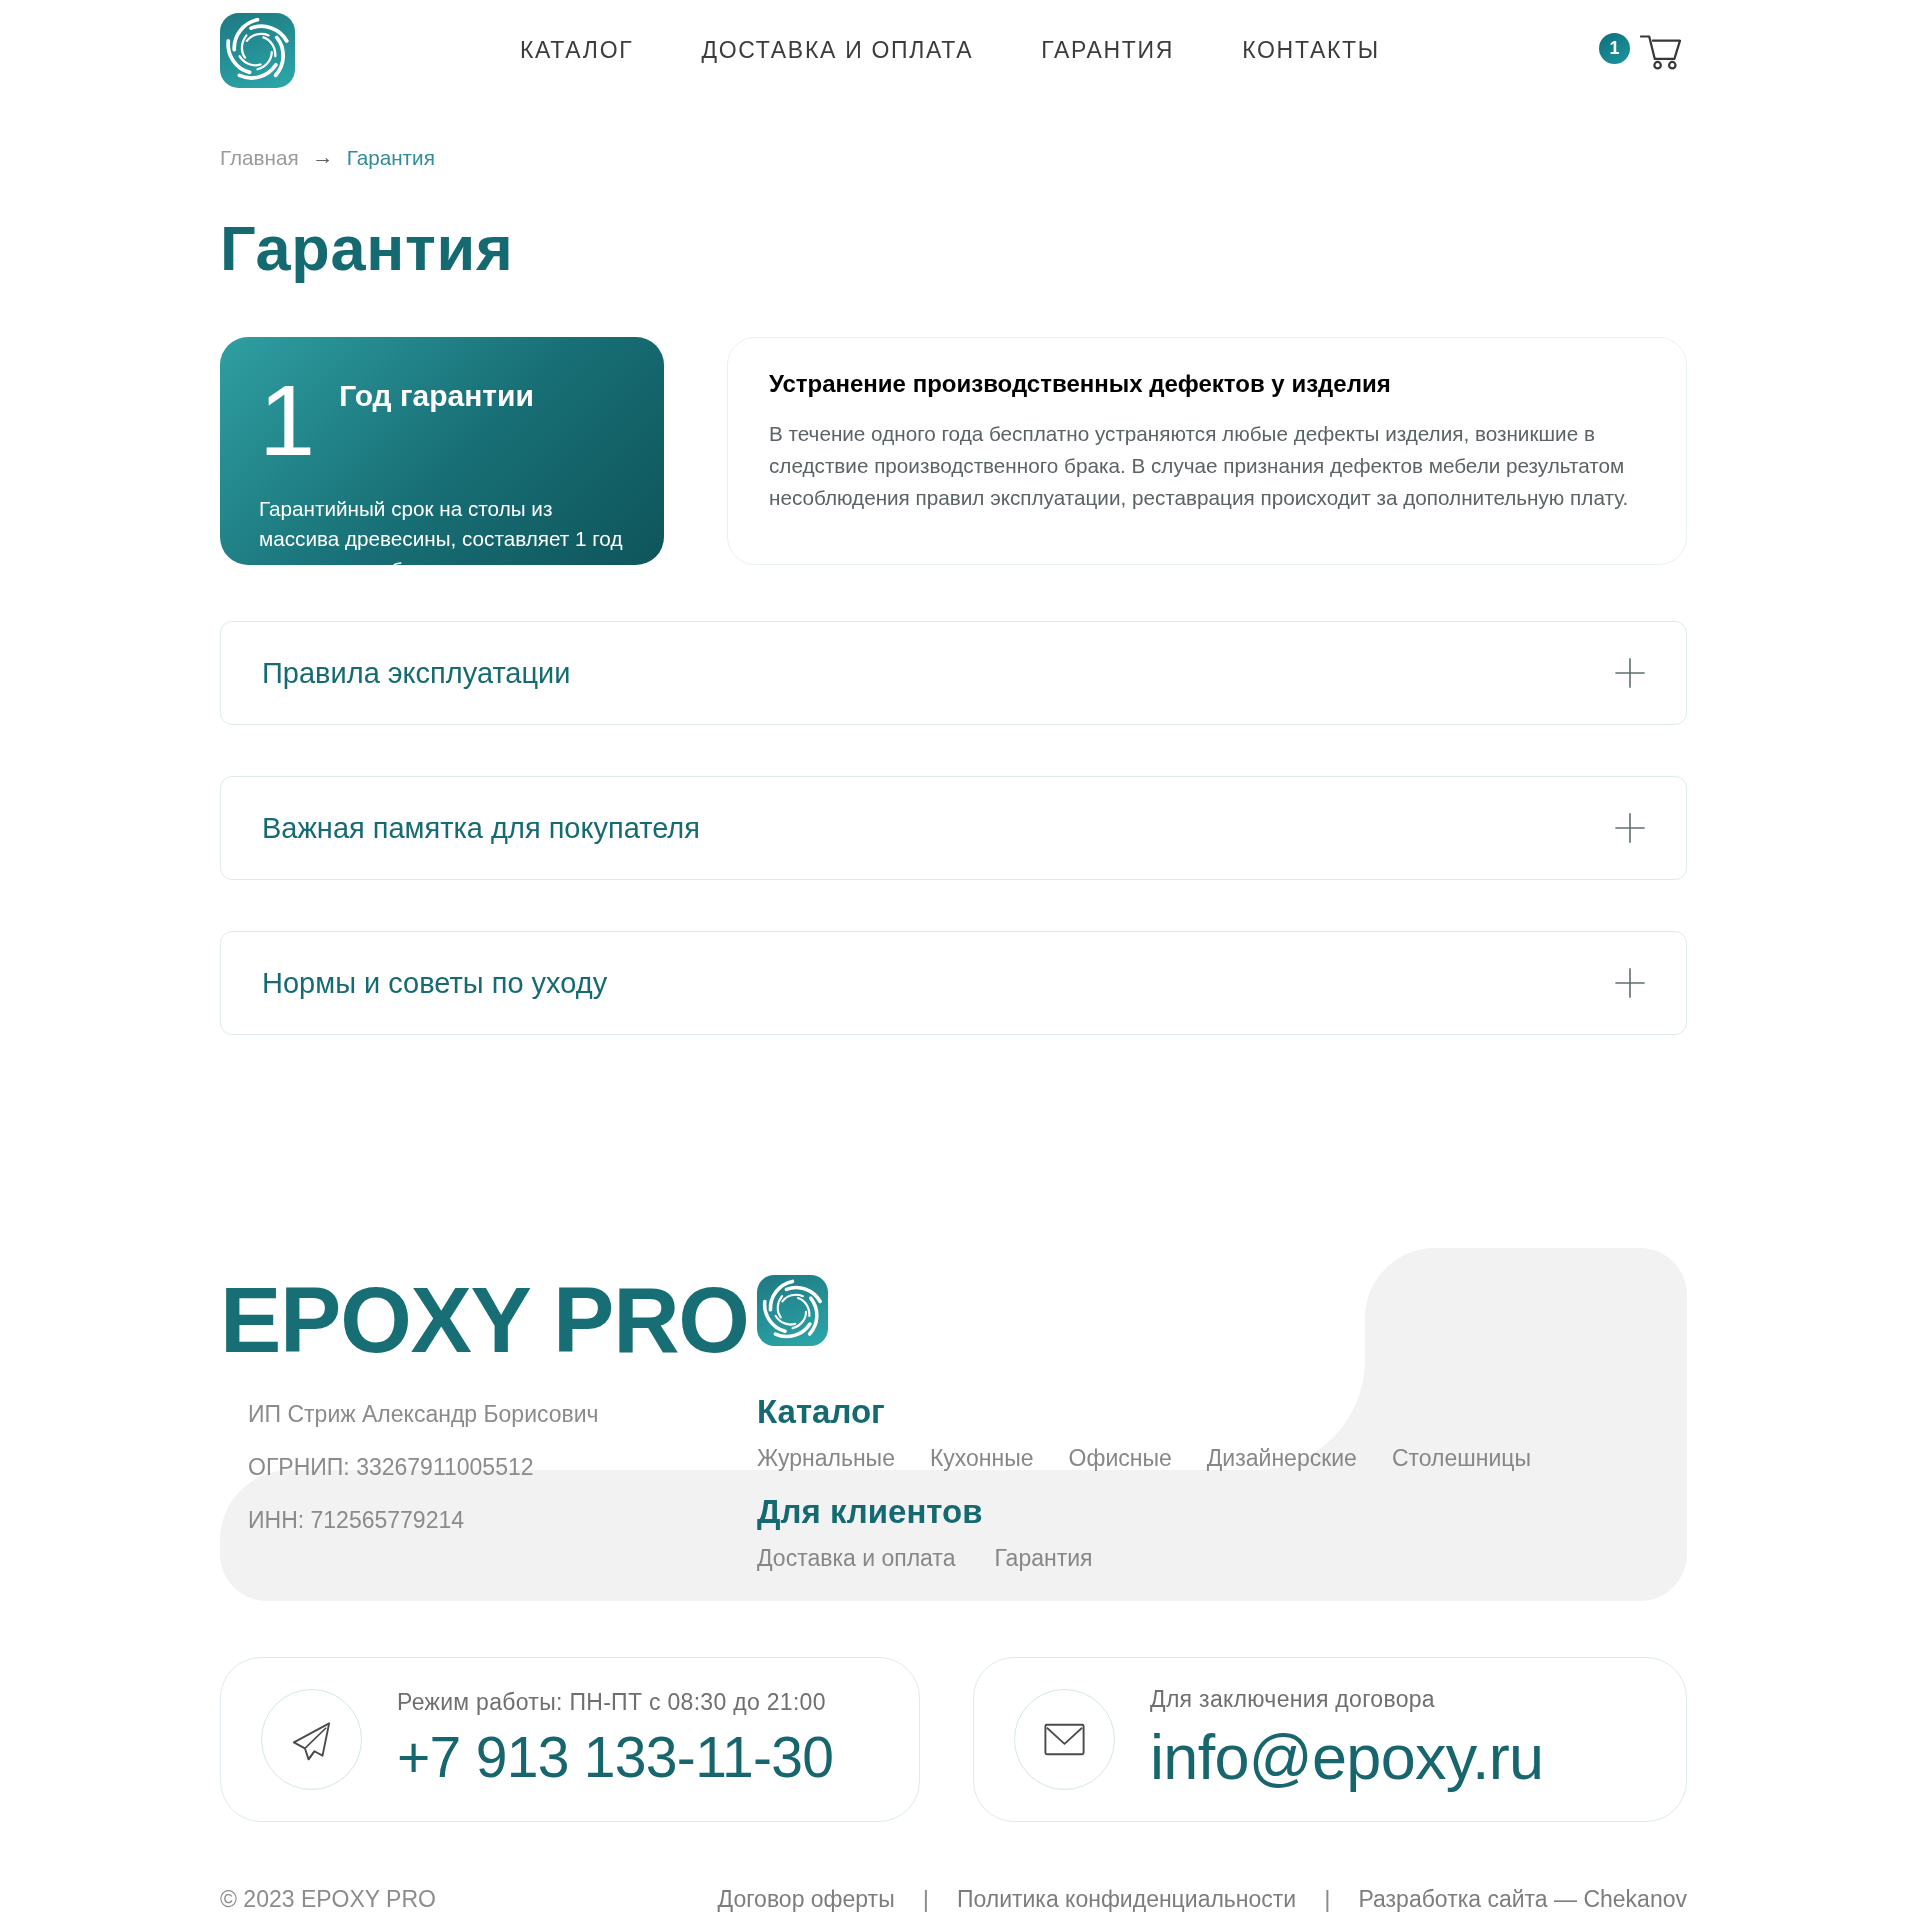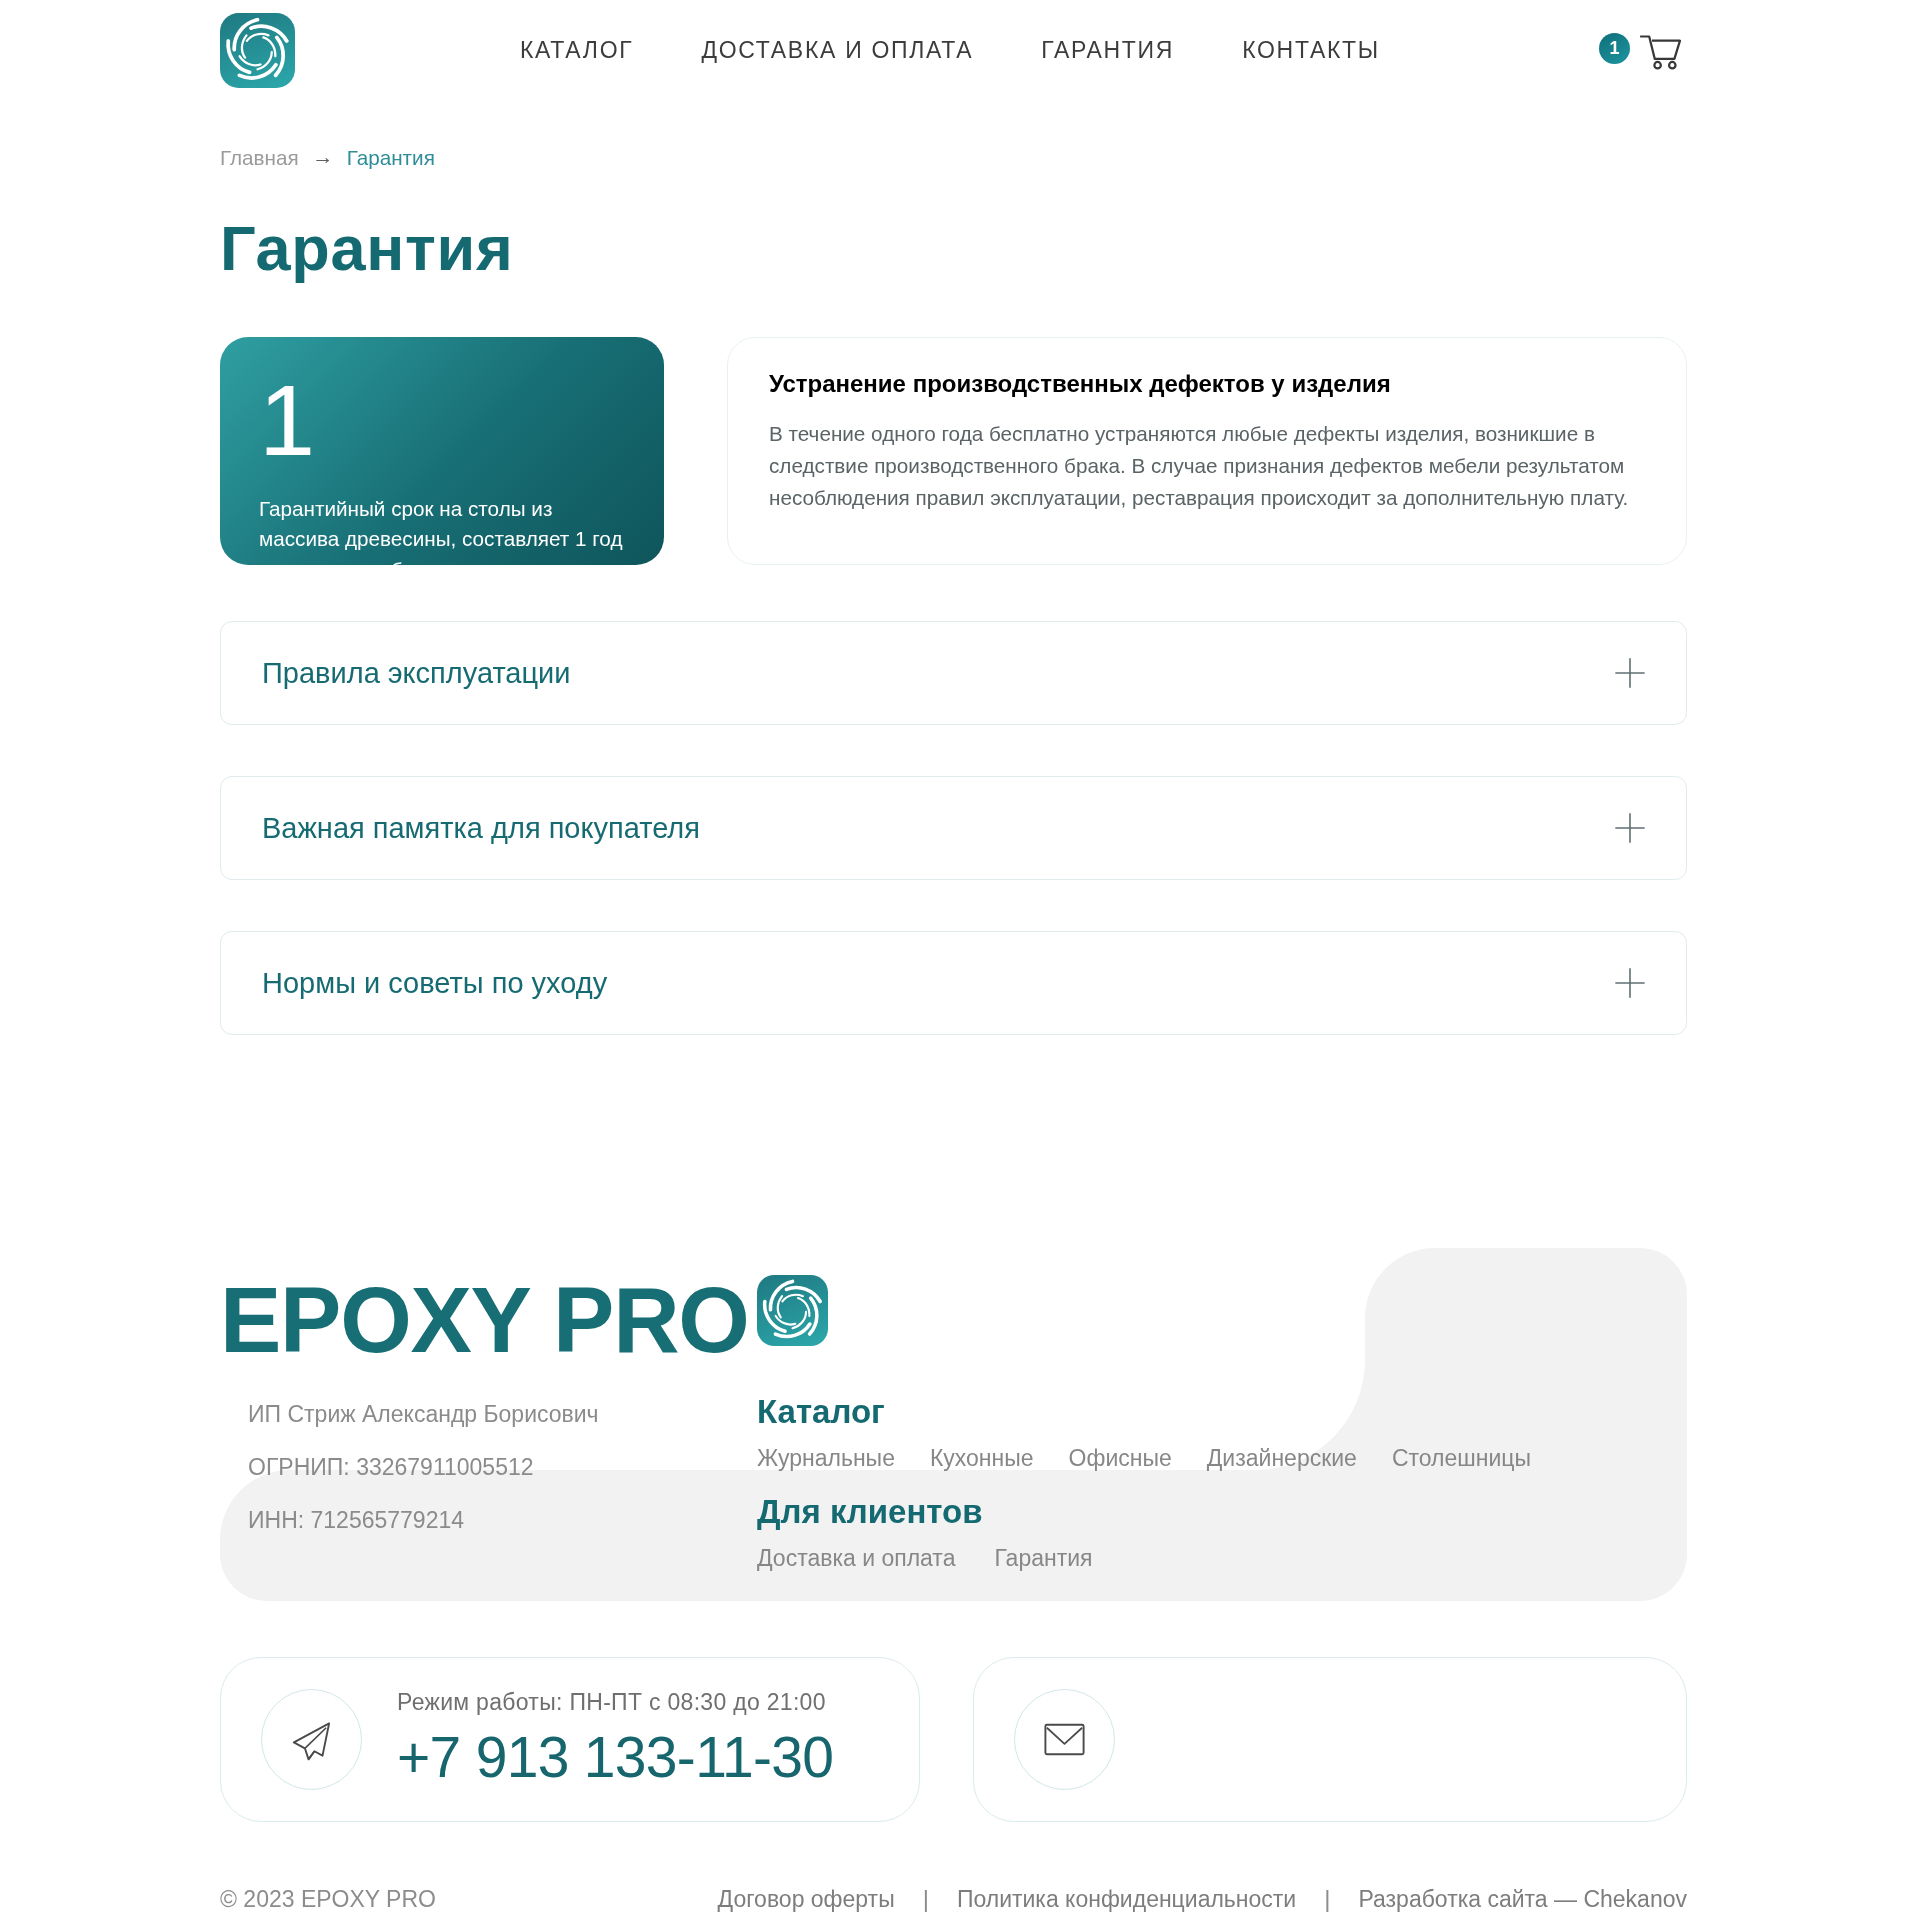"Год гарантии" div.teal-label { html: none -> <div>Год гарантии</div> }
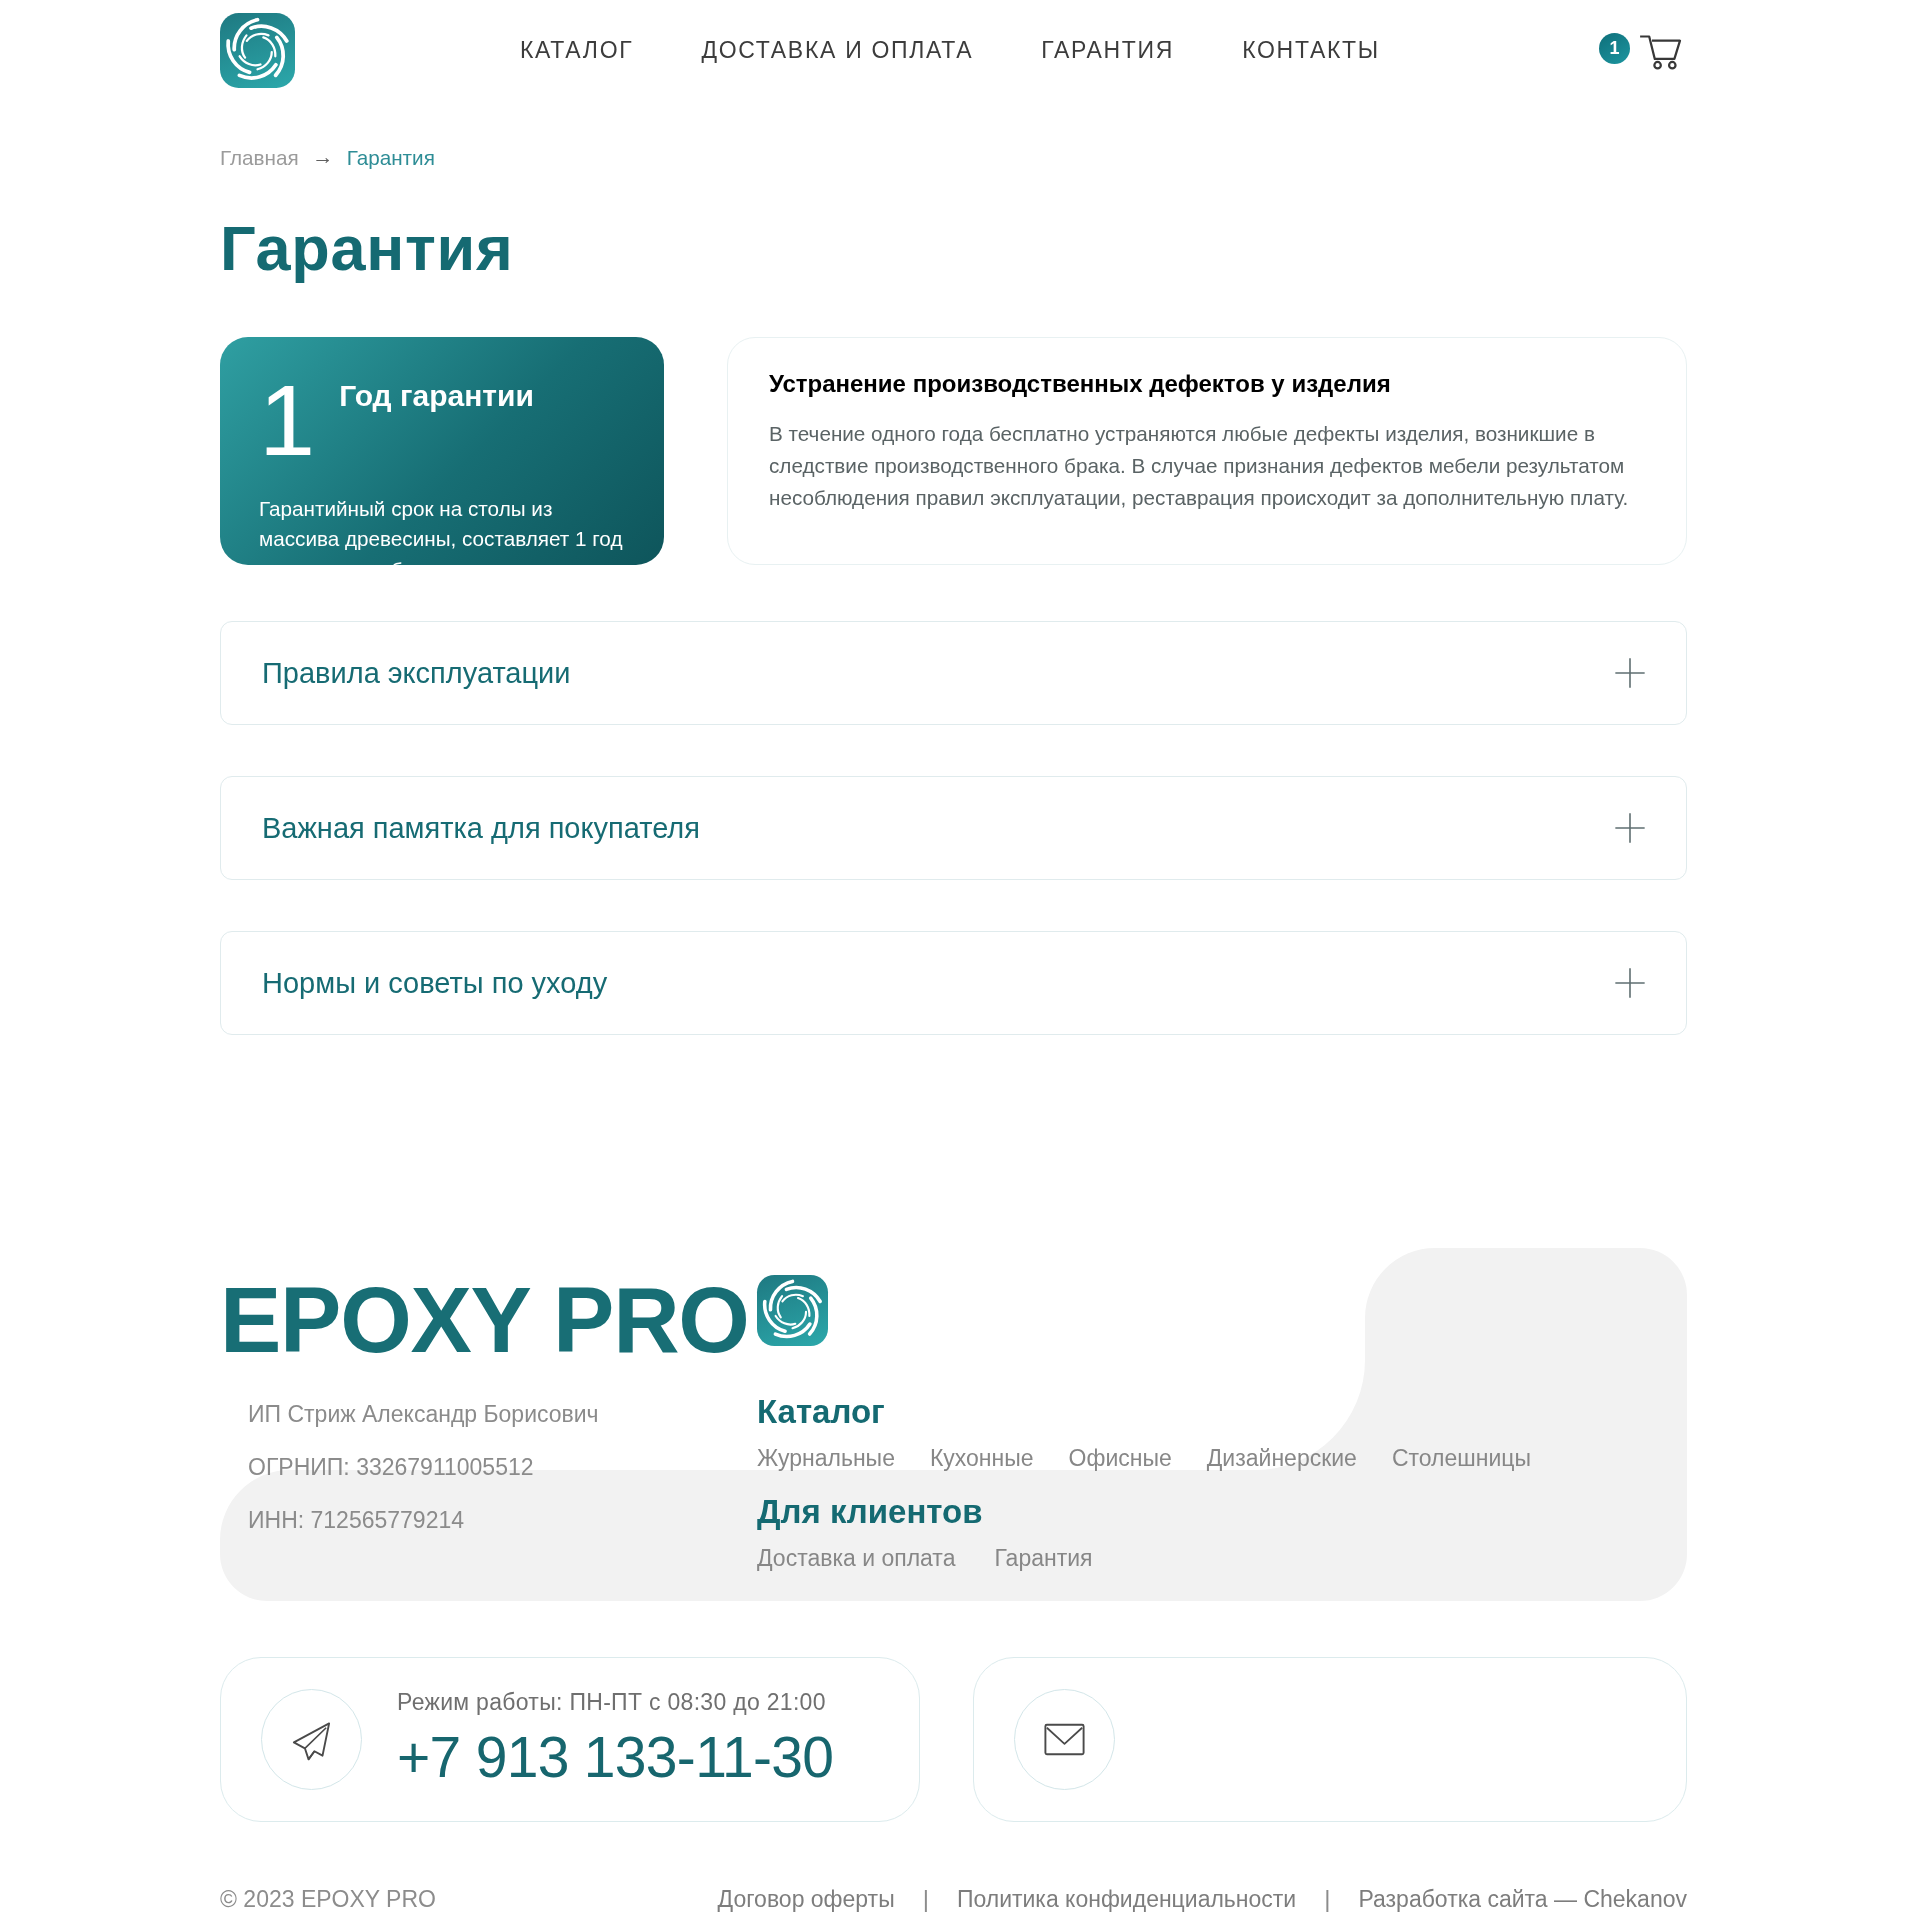"Для заключения договора" div.contact-texts { html: none -> <div> <div>Для заключения договора</div> <div>info@epoxy.ru</div> </div> }
